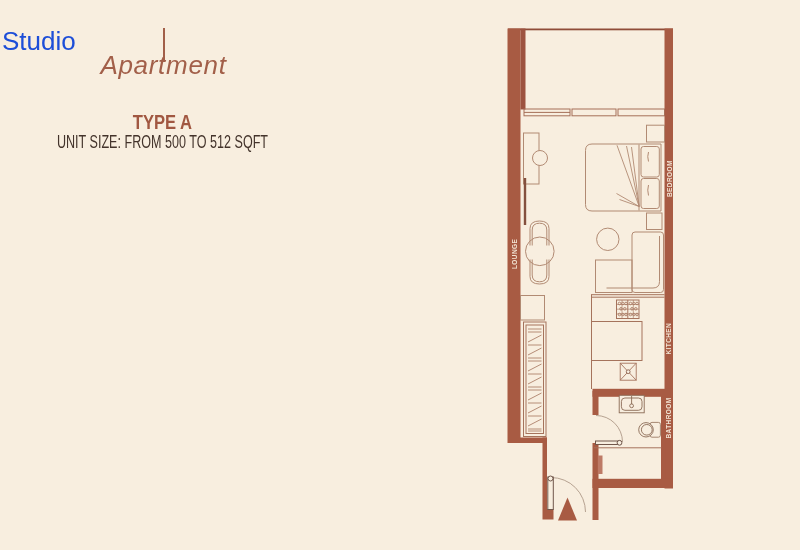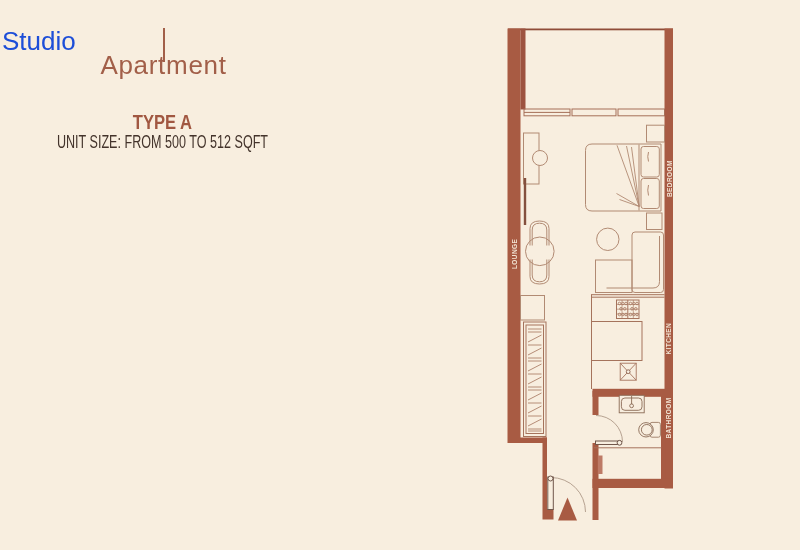"Apartment" #l2 { font-style: none -> italic }
